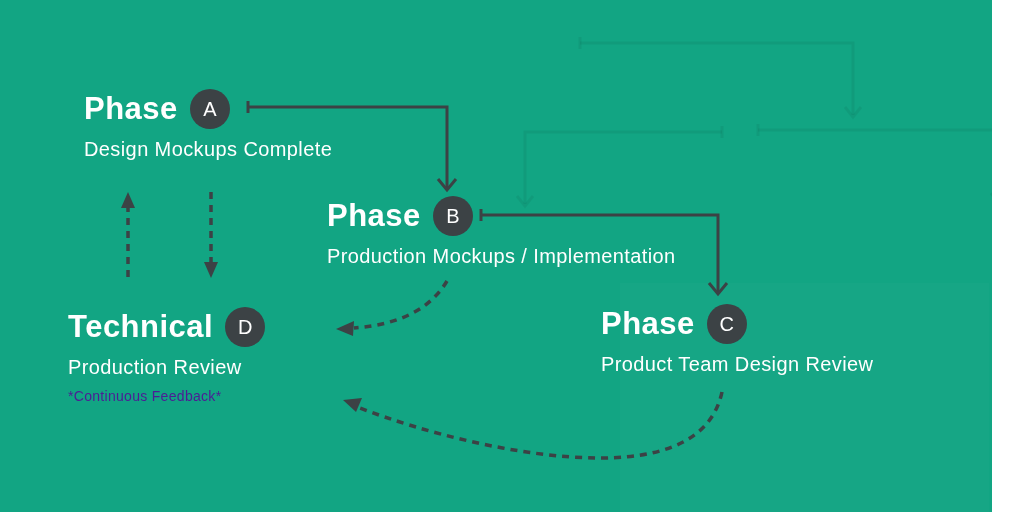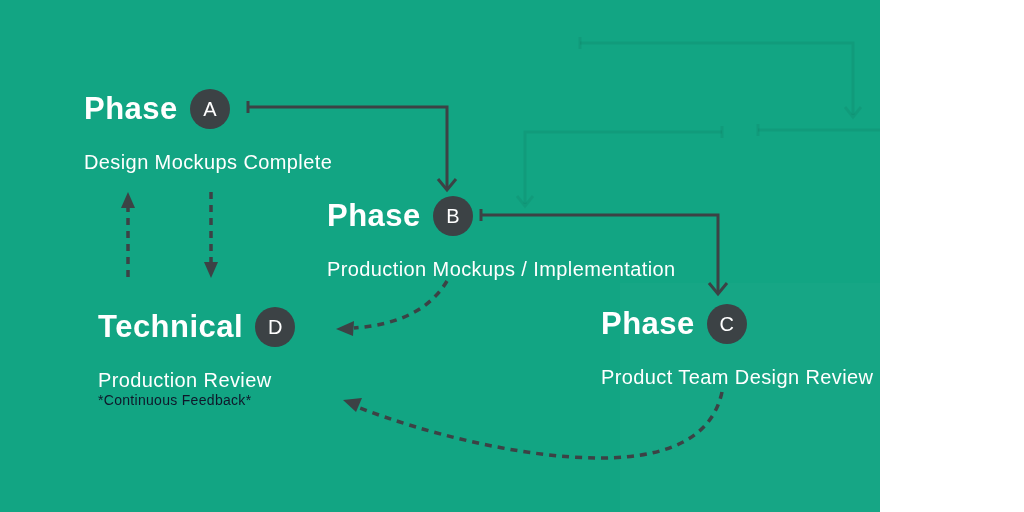"Phase" .canvas { width: 880px -> 992px }
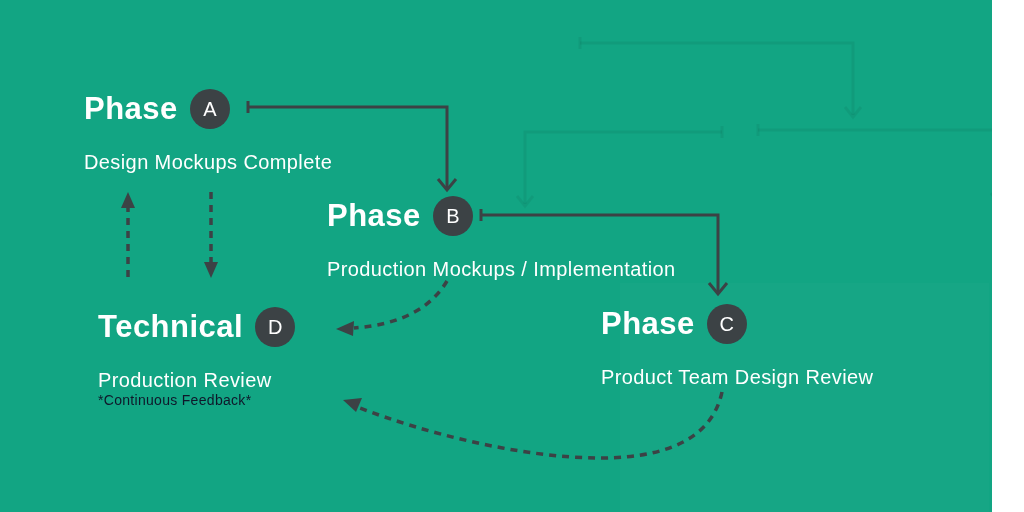"Design Mockups Complete" .subtitle { margin-top: 21px -> 8px }
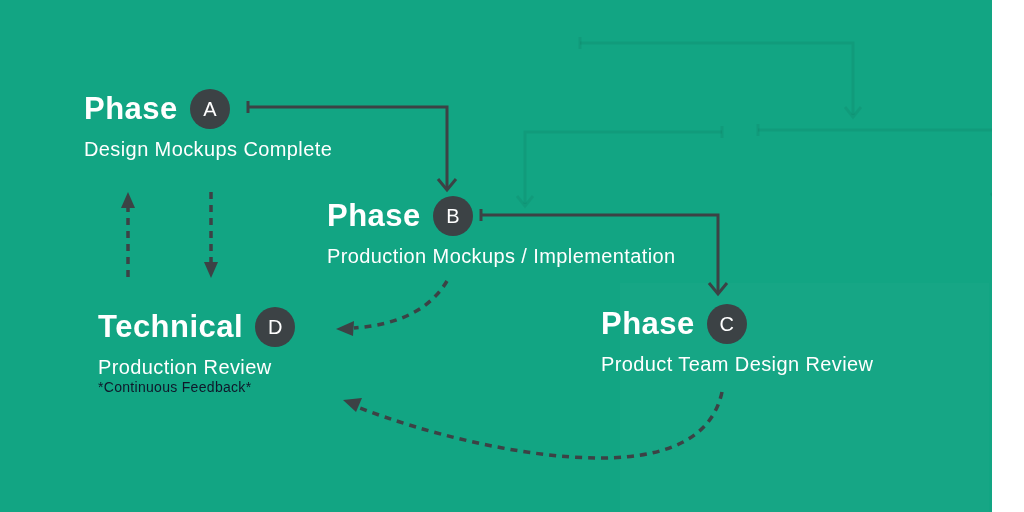"Technical" .node-technical { left: 98px -> 68px }
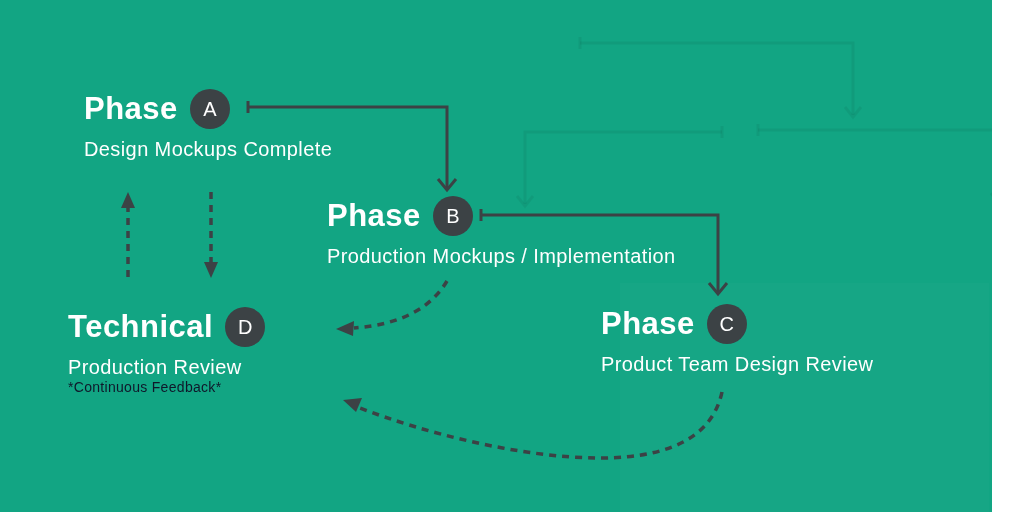"*Continuous Feedback*" .note { color: #0f172a -> #4c1d95; margin-top: none -> 9px }
